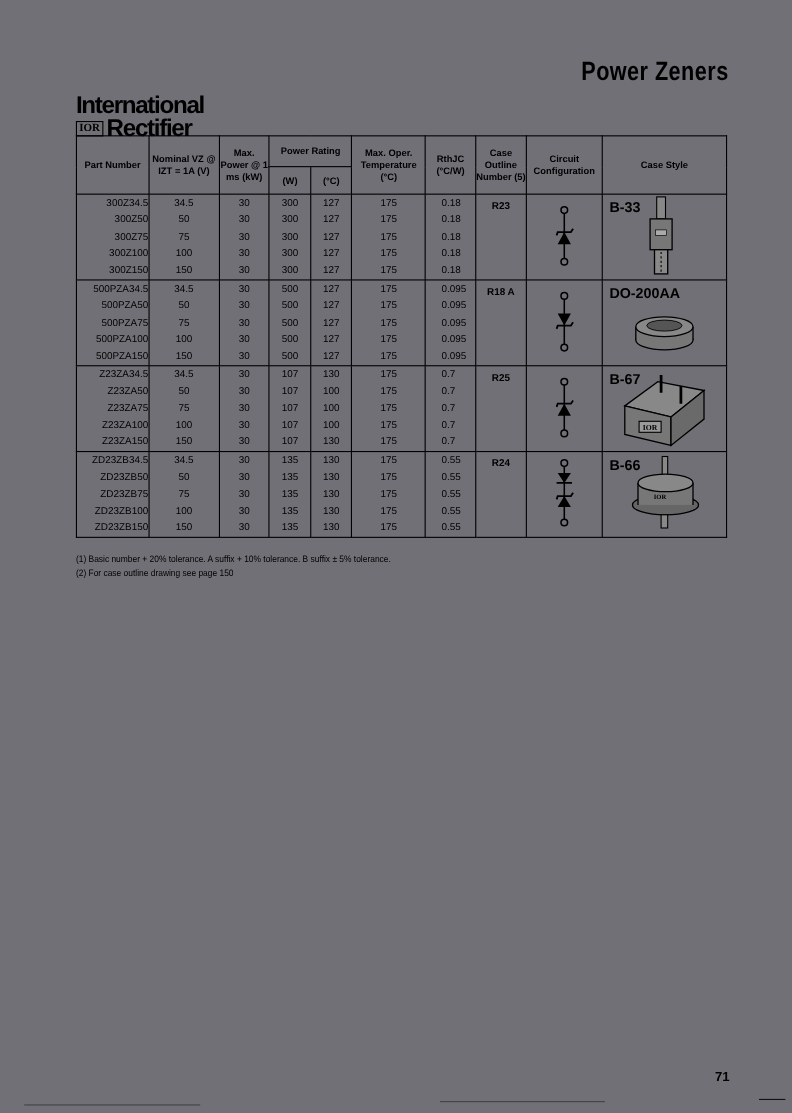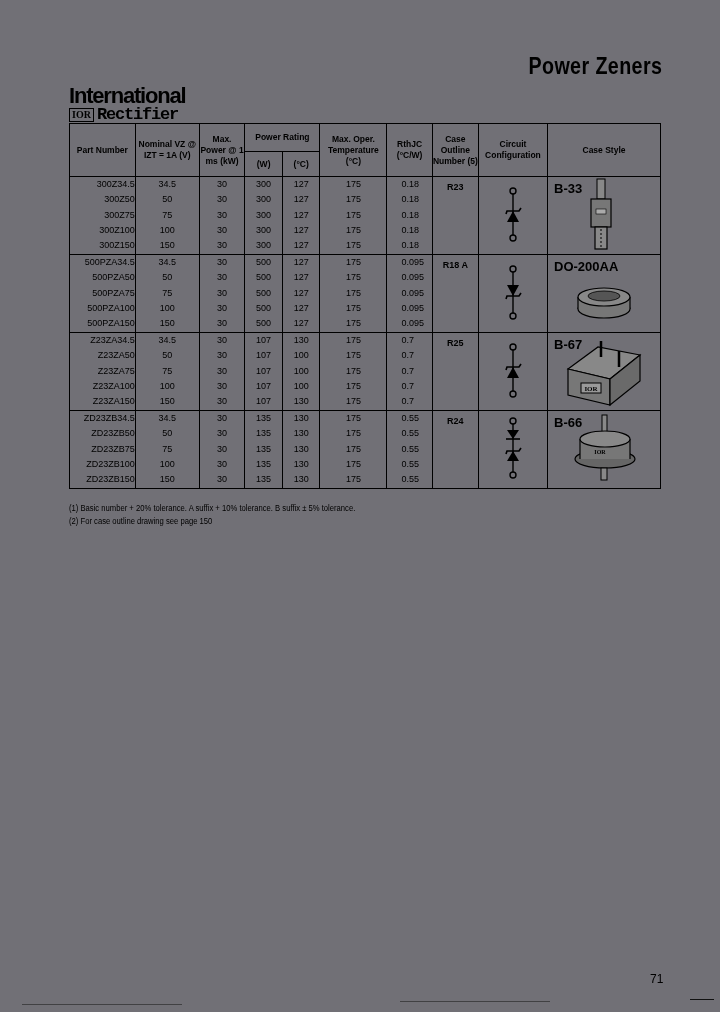"Rectifier" .logo .rect { font-family: Liberation Mono, monospace -> none; font-size: 17px -> 22px }
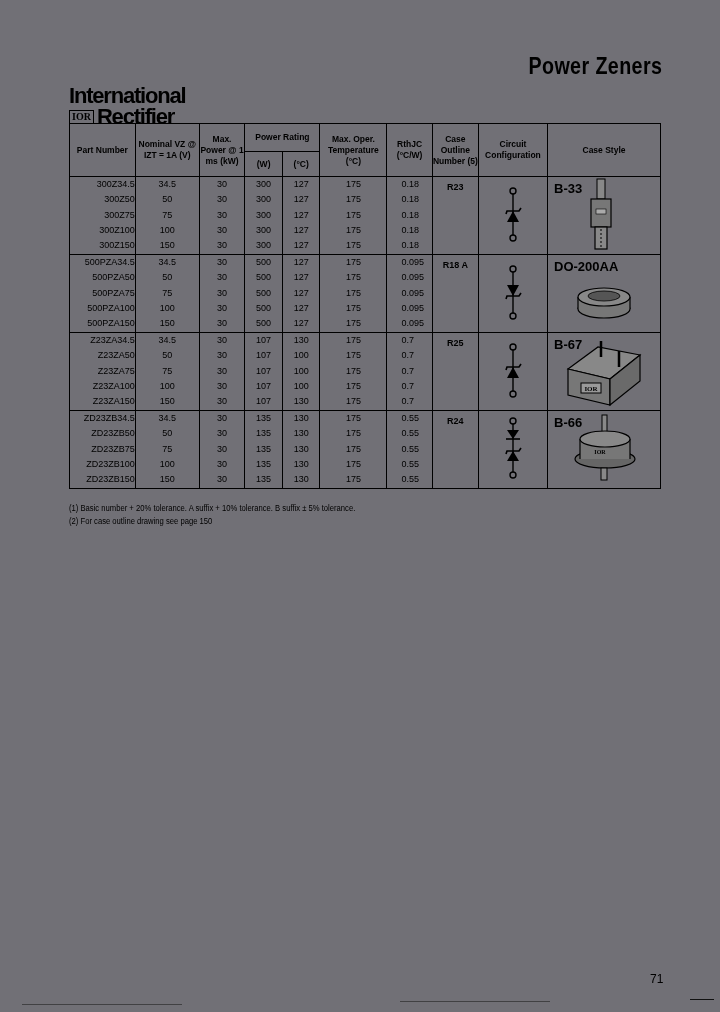"71" .pagenum { font-weight: none -> bold }
